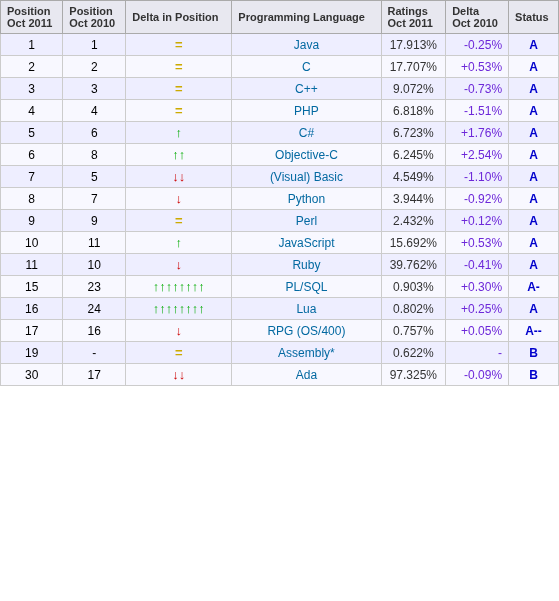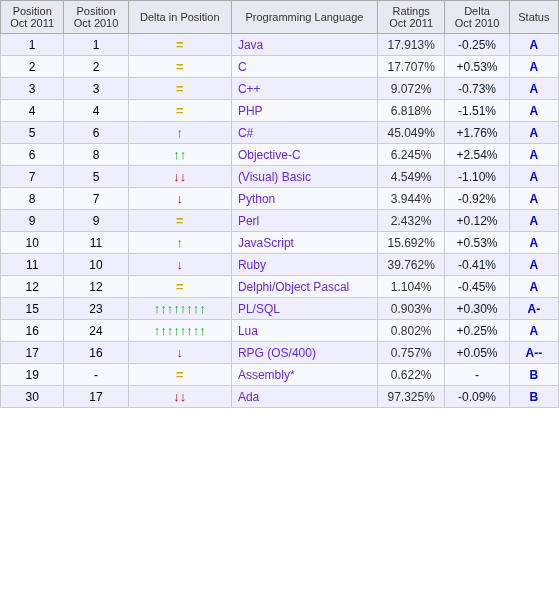"Position" th { font-weight: normal -> bold; text-align: center -> left }
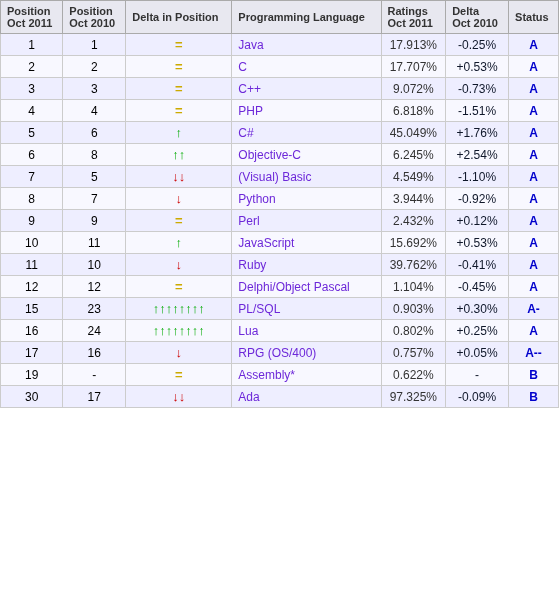"Java" .lang-name { color: #6d28d9 -> #0369a1; text-align: left -> center }
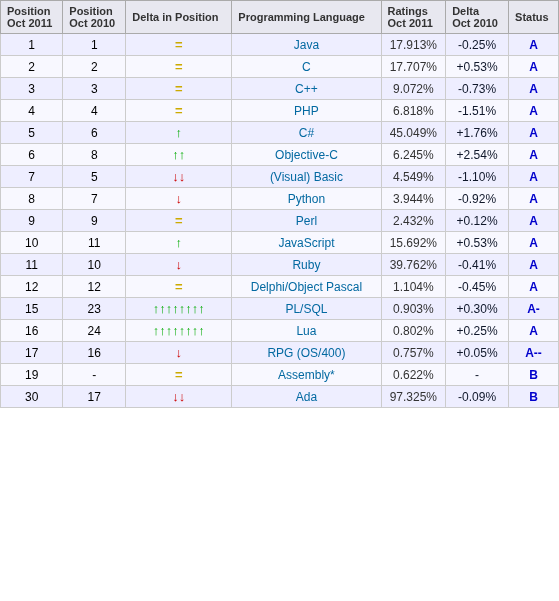"-0.25%" .delta-rating-pos { color: #0f172a -> #6d28d9; text-align: none -> right }
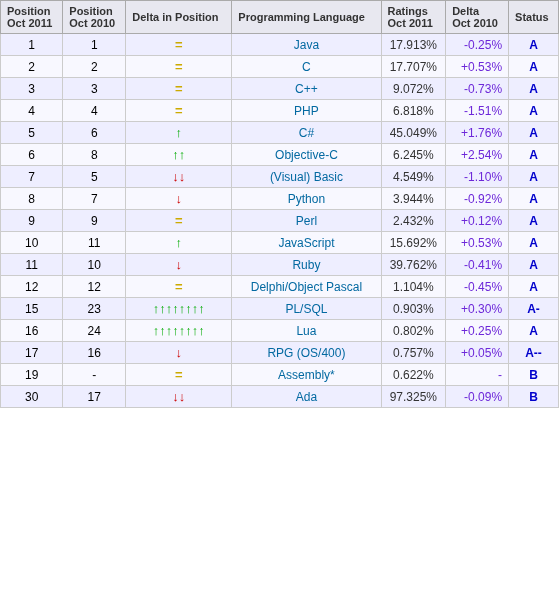"45.049%" td.rating { text: 45.049% -> 6.723% }
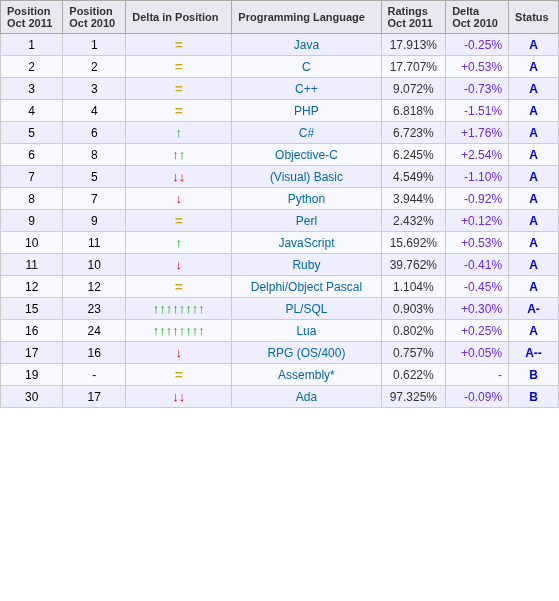"12" tr { html: <tr> <td>12</td> <td>12</td> <td>=</td> <td>Delphi/Object Pascal</td> <td>1.104%</td> <td>-0.45%</td> <td>A</td> </tr> -> none }
